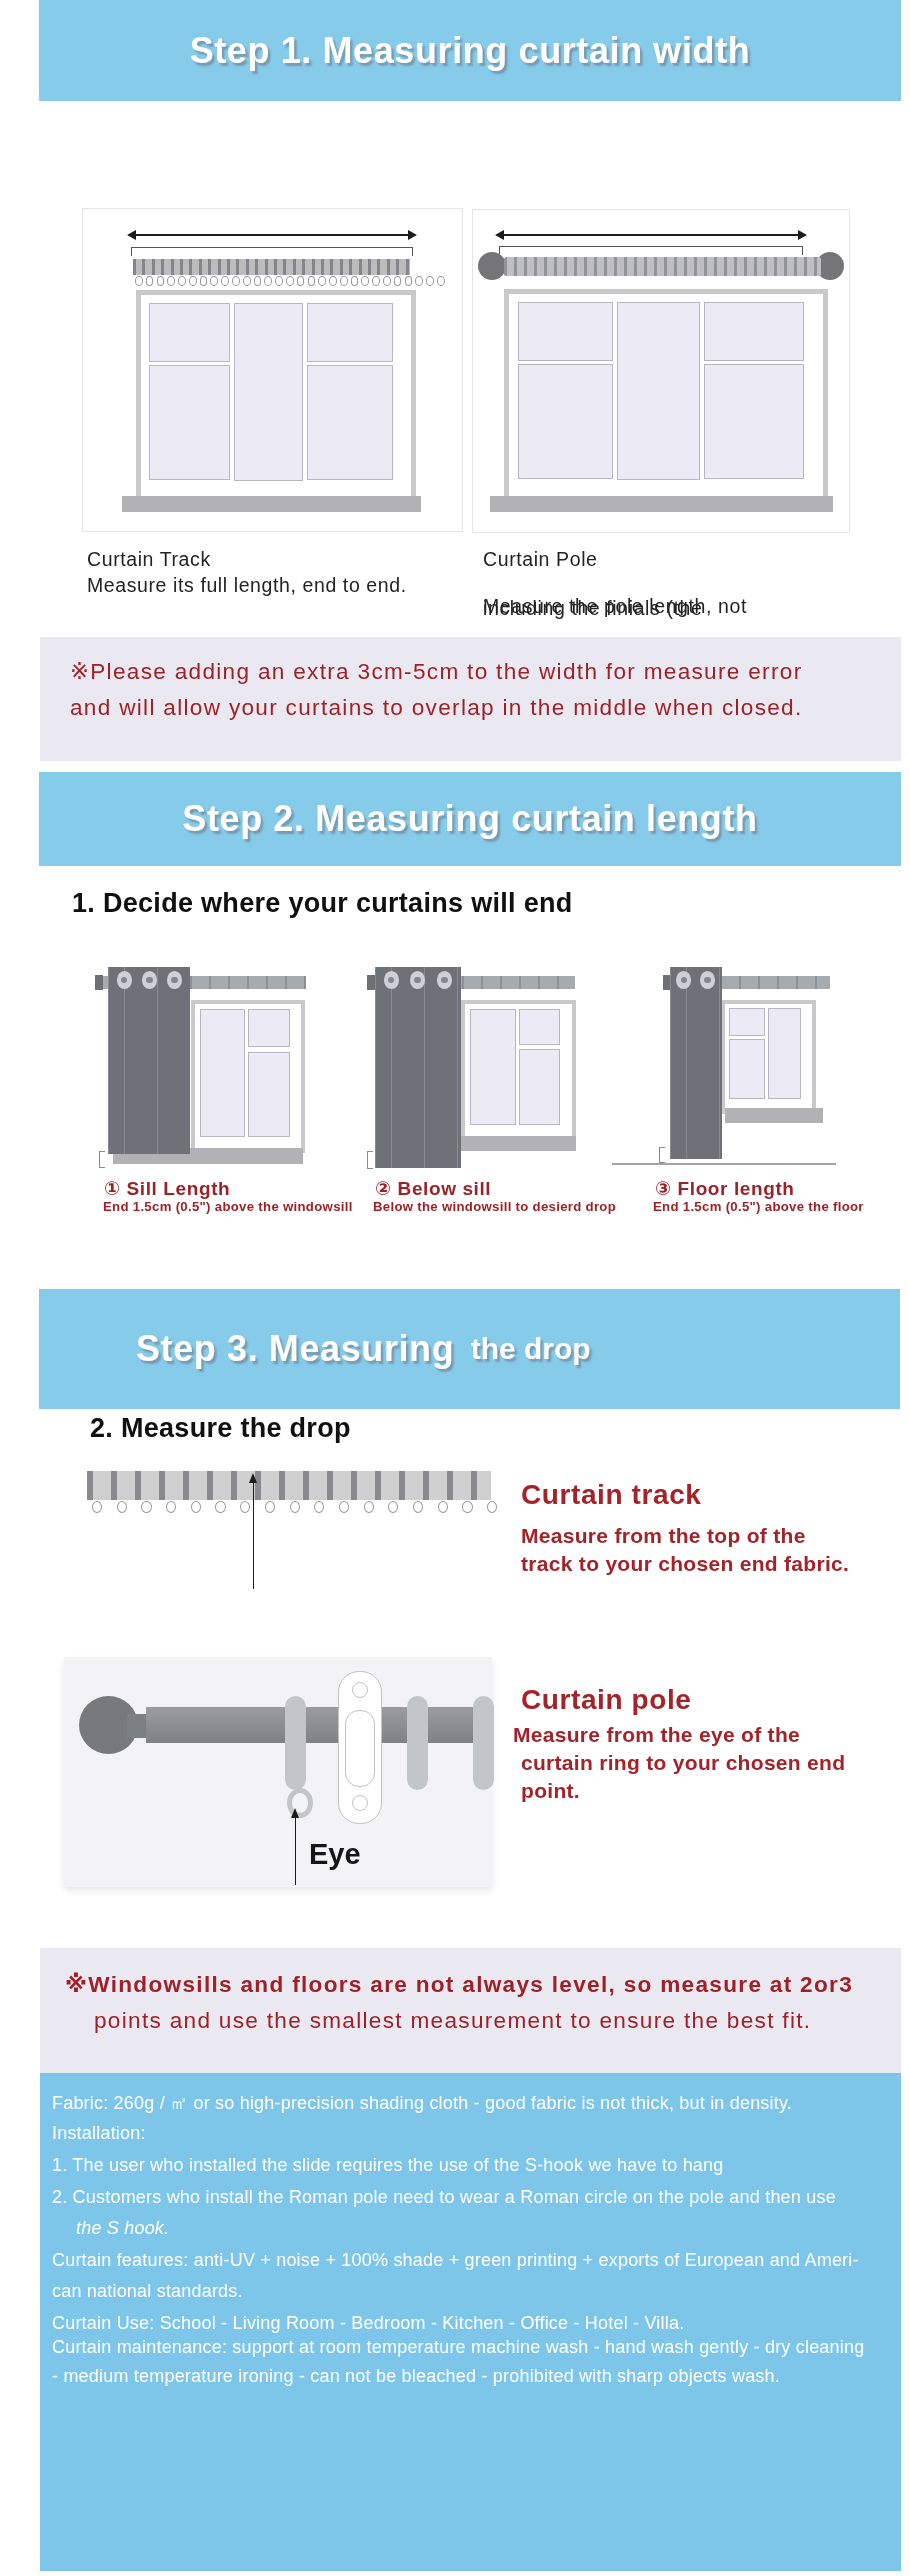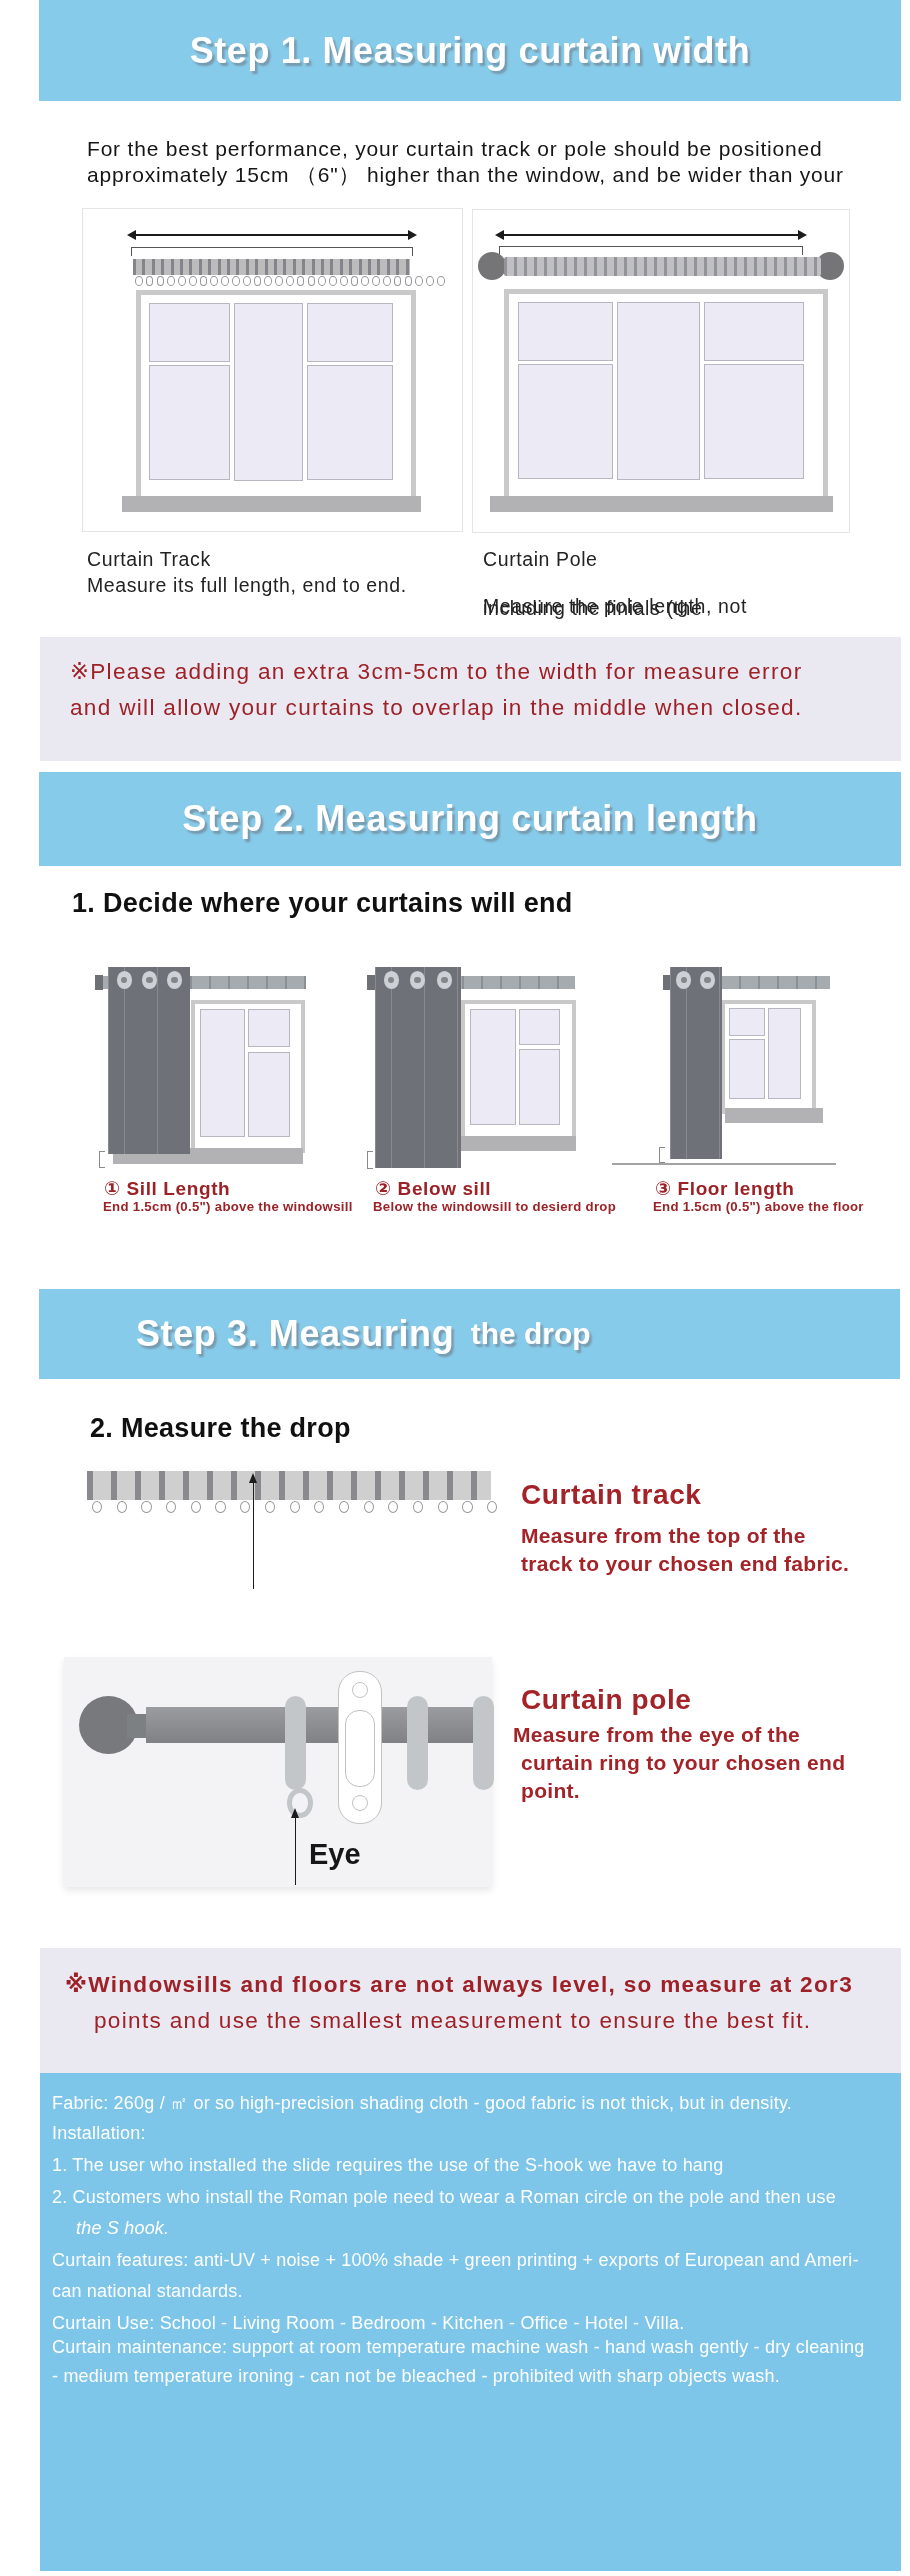"For the best performance, your" div.intro { html: <div> <div>For the best performance, your curtain track or pole should be positioned</div> <div>approximately 15cm （6"） higher than the window, and be wider than your</div> </div> -> none }
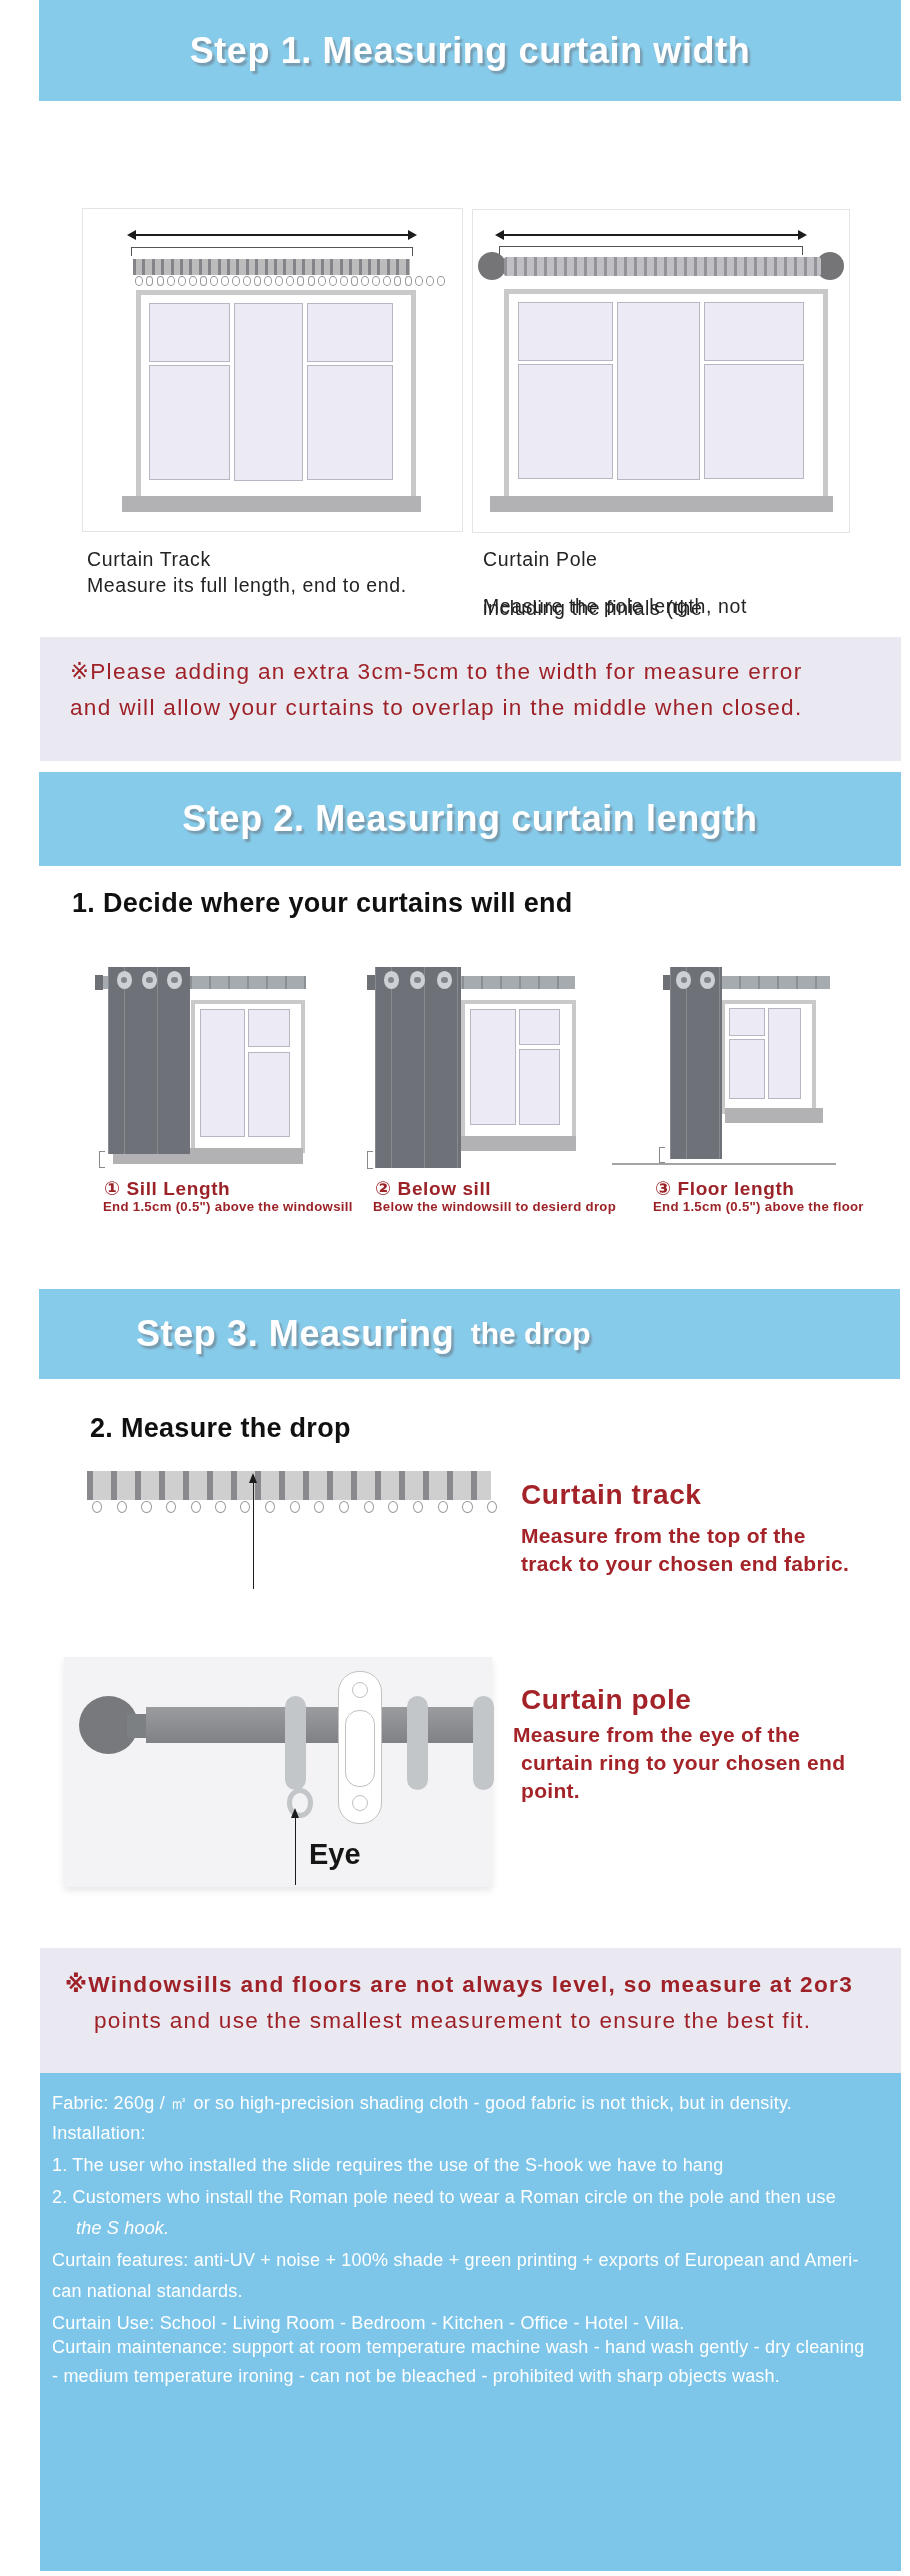"Step 3. Measuring" .banner.b3 { height: 90px -> 120px }
